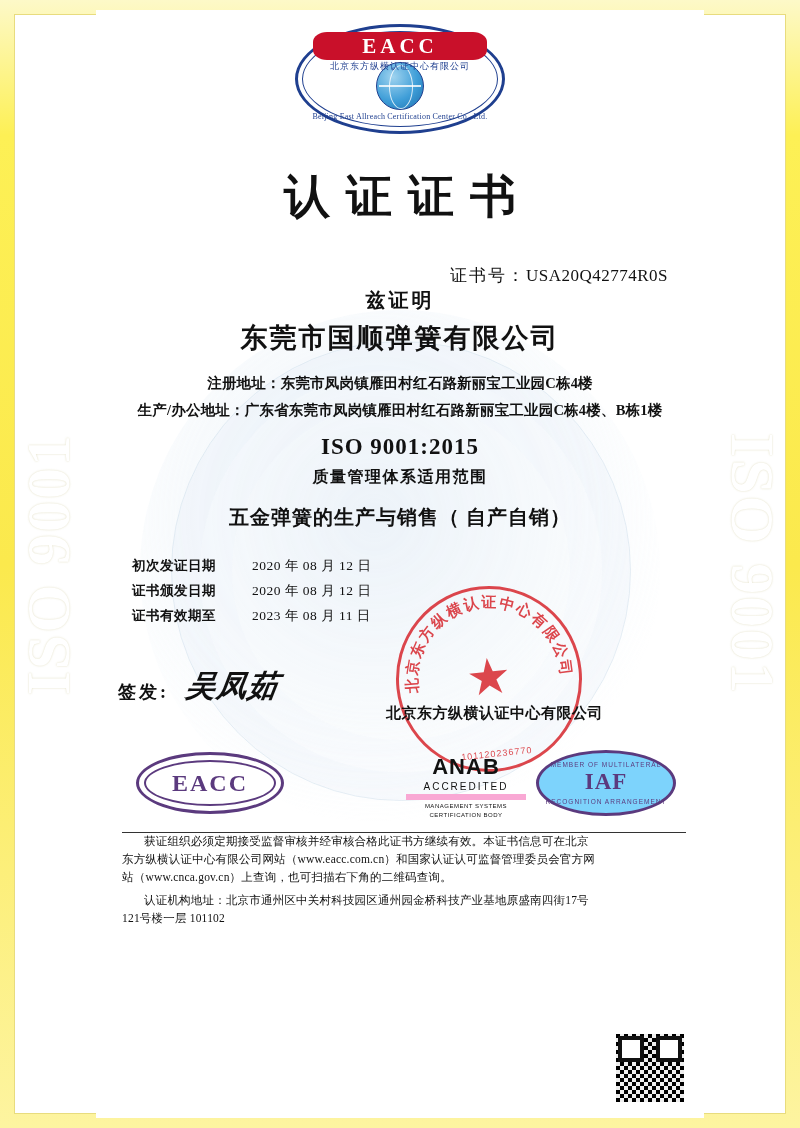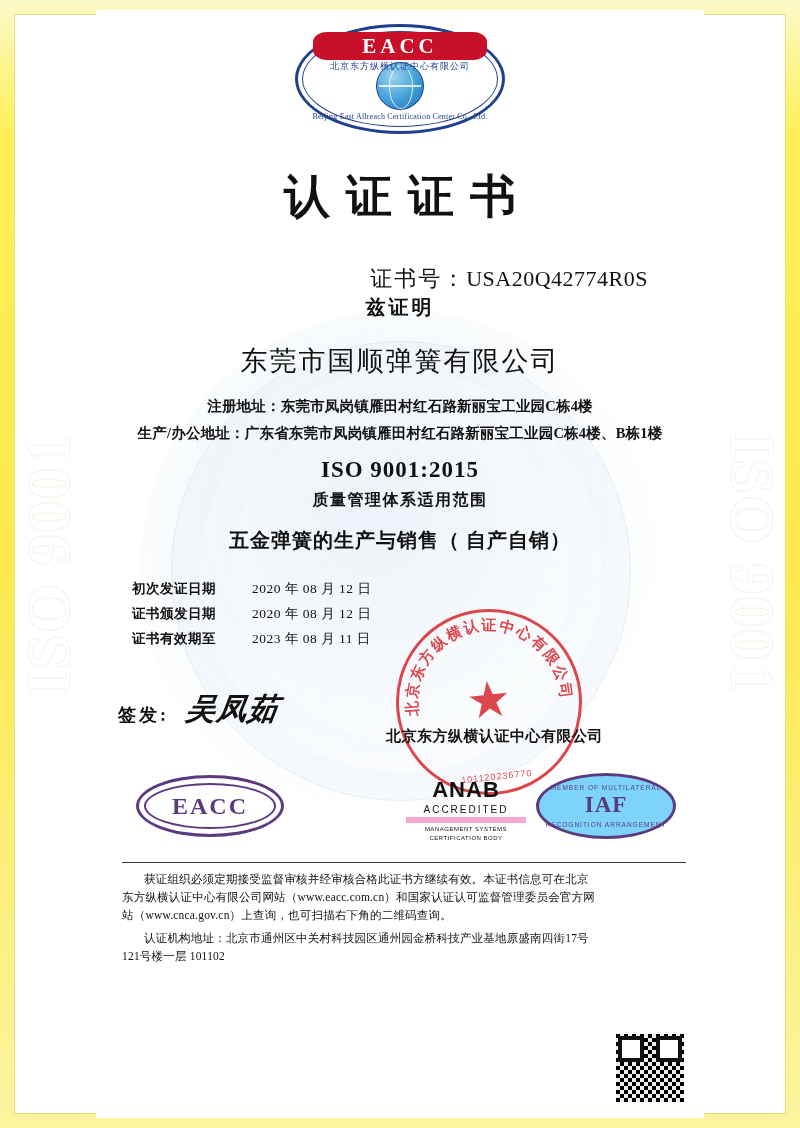"证书号：USA20Q42774R0S" .cert-no { font-size: 22px -> 17px; margin: 36px 56px 0 0 -> 36px 36px 0 0 }
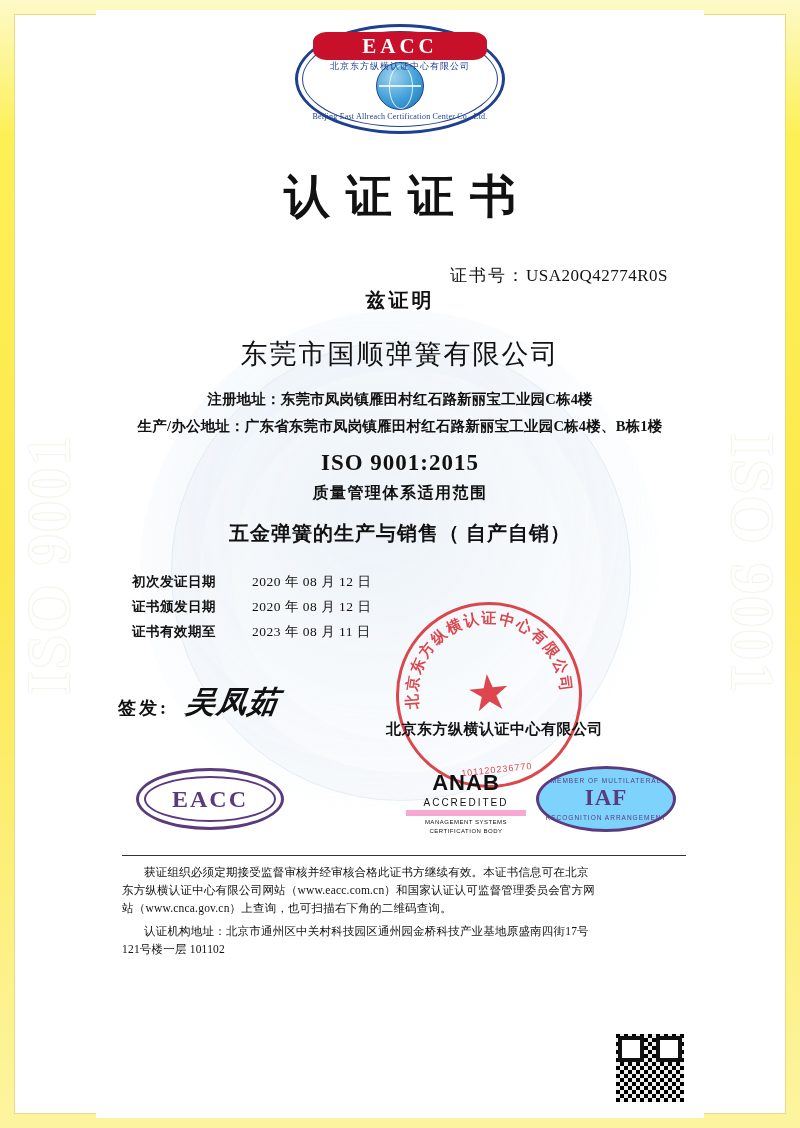"东莞市国顺弹簧有限公司" .company { font-weight: normal -> bold; margin-top: 22px -> 6px }
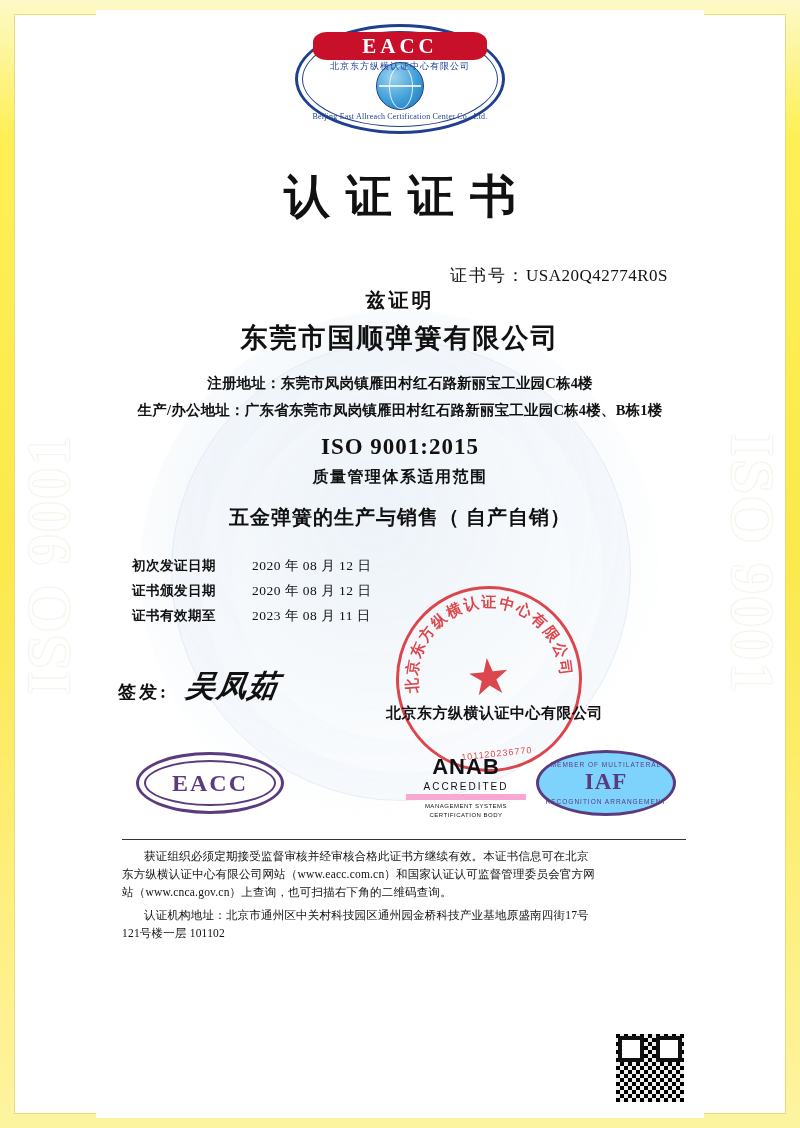"获证组织必须定期接受监督审核并经审核合格此证书方继续有效。本证书信息可在北京" .footer { margin: 13px 18px 0 26px -> 6px 18px 0 26px; padding-top: 8px -> none }
